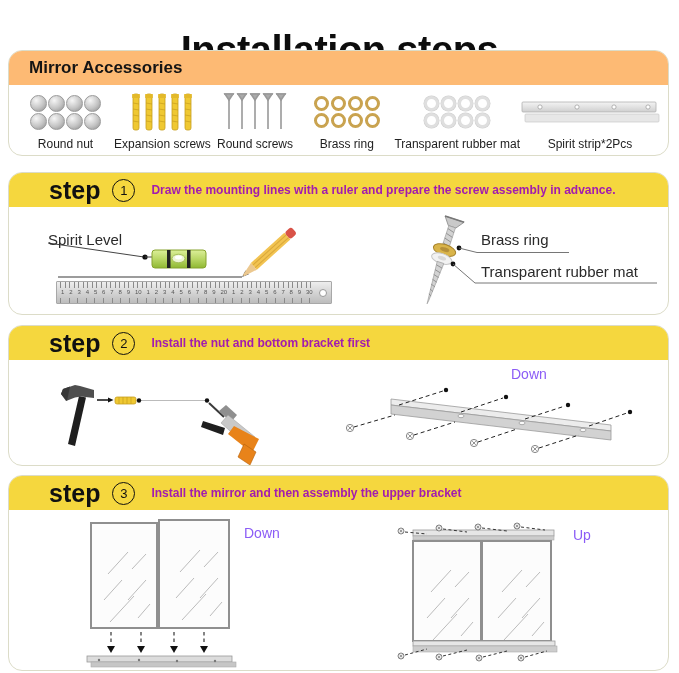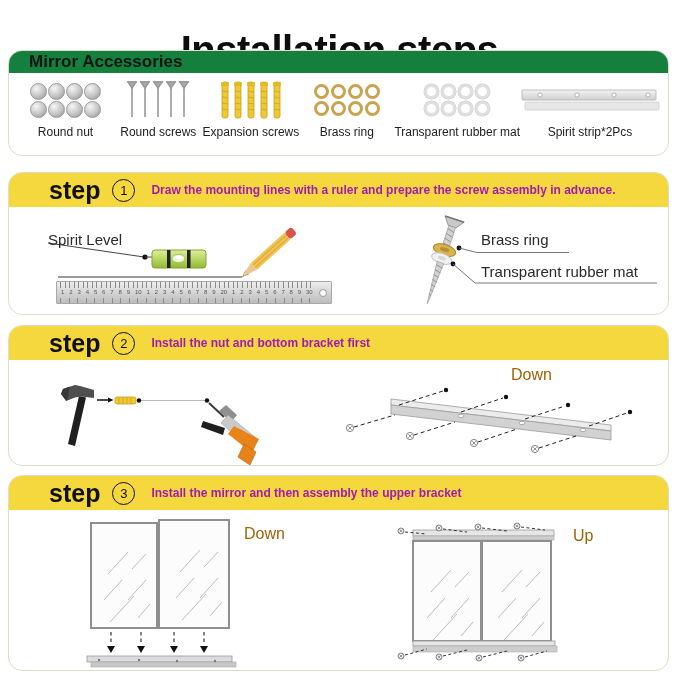"Mirror Accessories" .acc-header { background: #15803d -> #fdba74; height: 22px -> 34px }
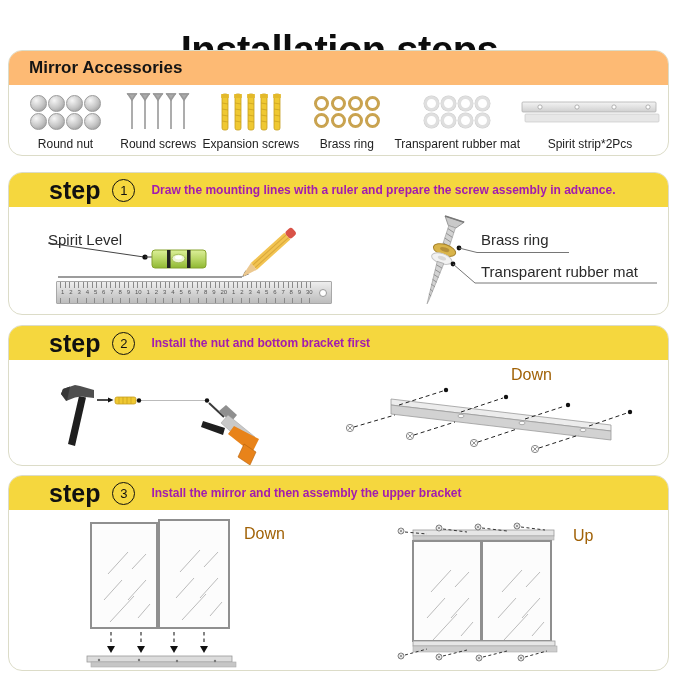"Round screws" div.acc-item { order: before "Expansion screws" -> after "Expansion screws" }
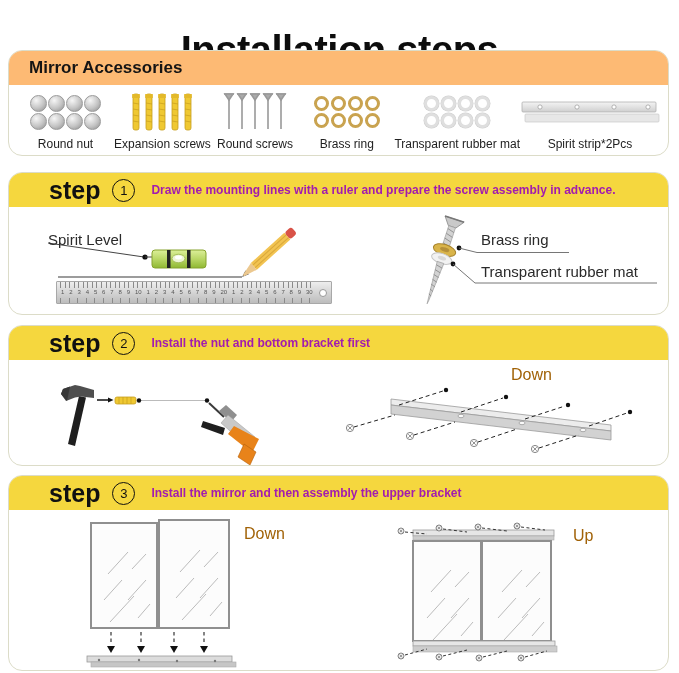"Down" .ill-label-lg { color: #a16207 -> #8b5cf6; font-size: 16px -> 14px }
